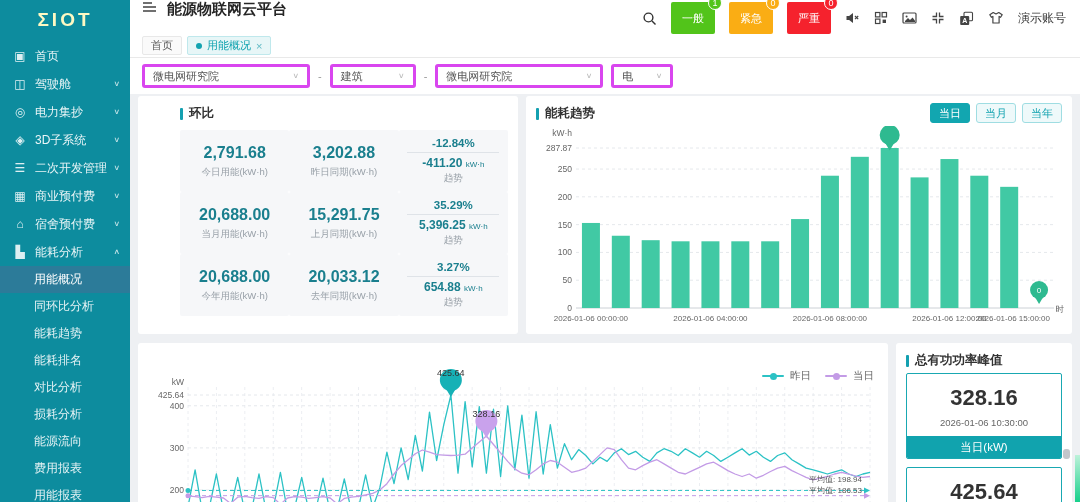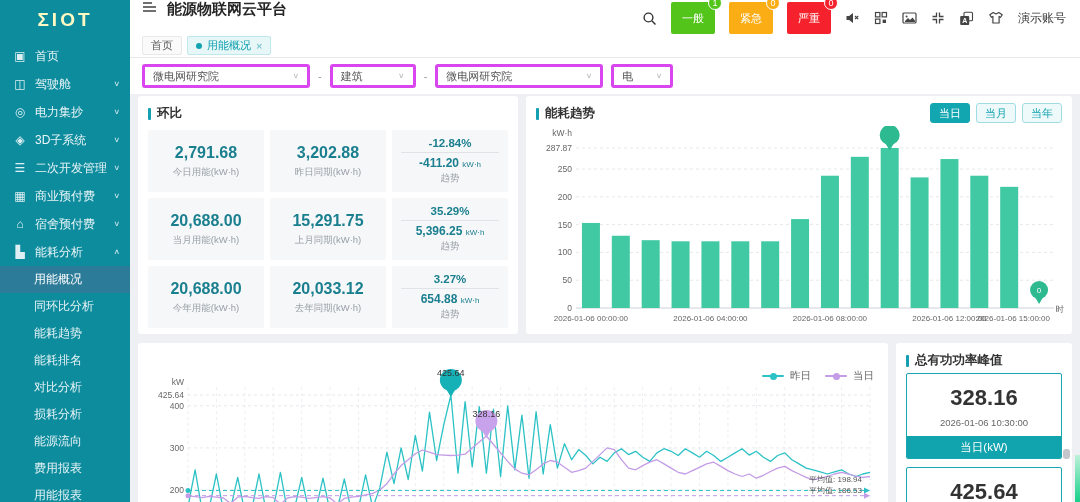"环比" .hb { padding-left: none -> 32px }
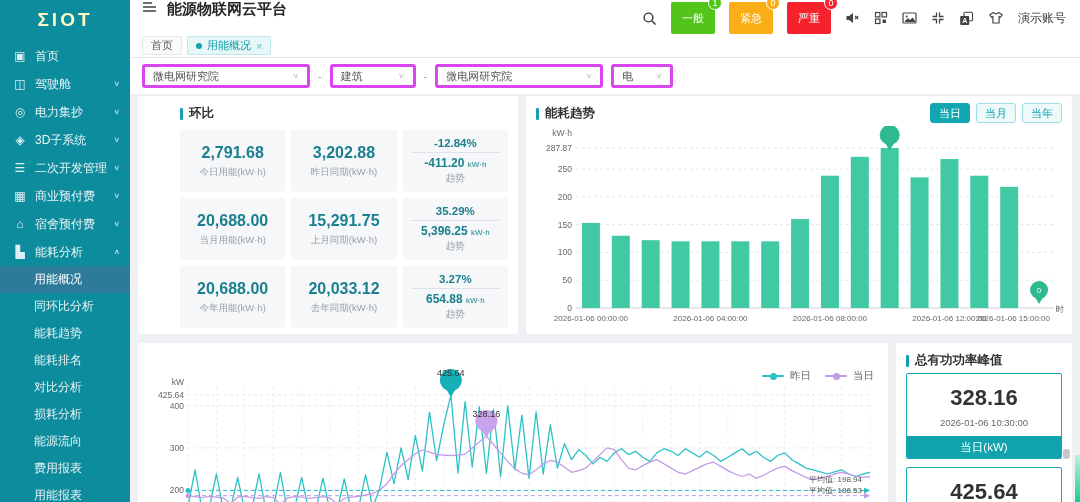"2,791.68" .hb-grid { gap: 6px -> none }
